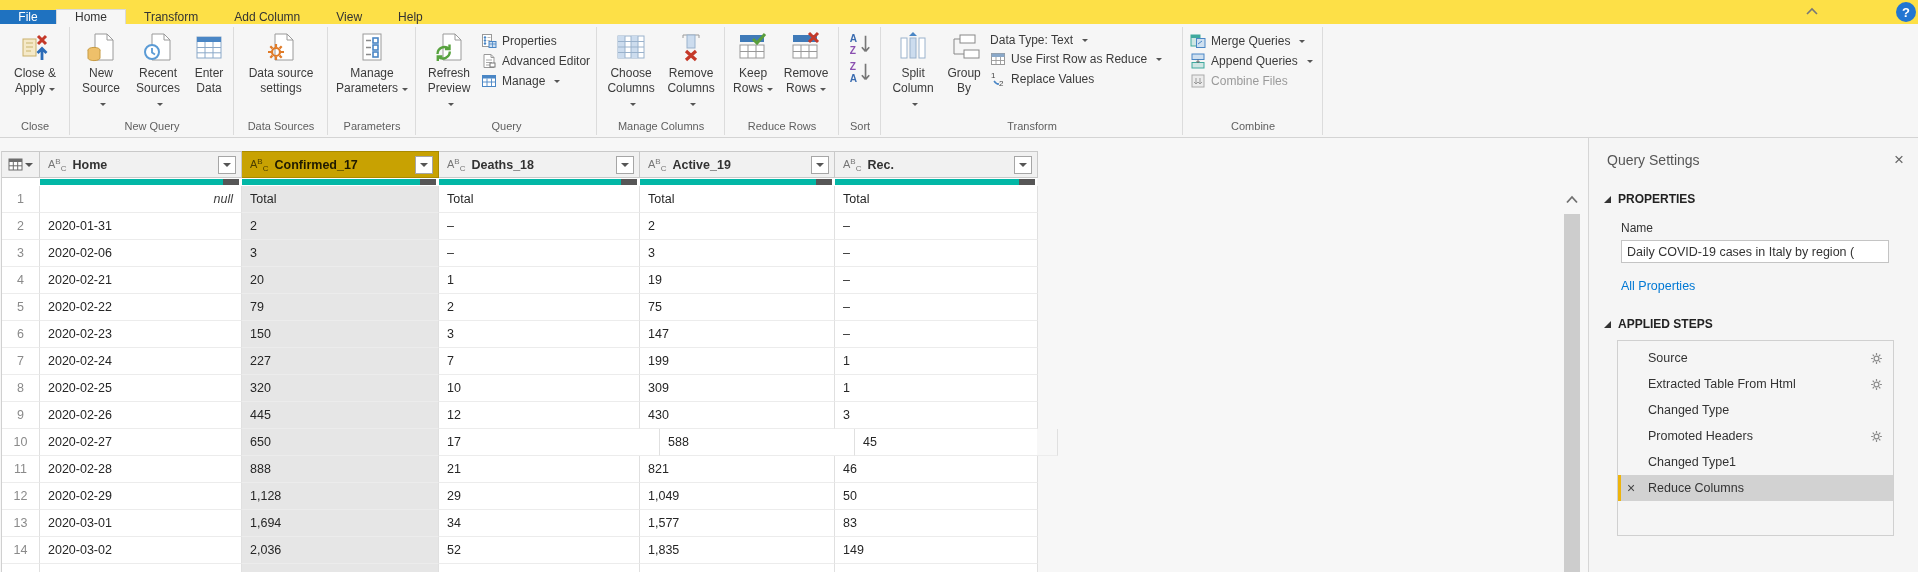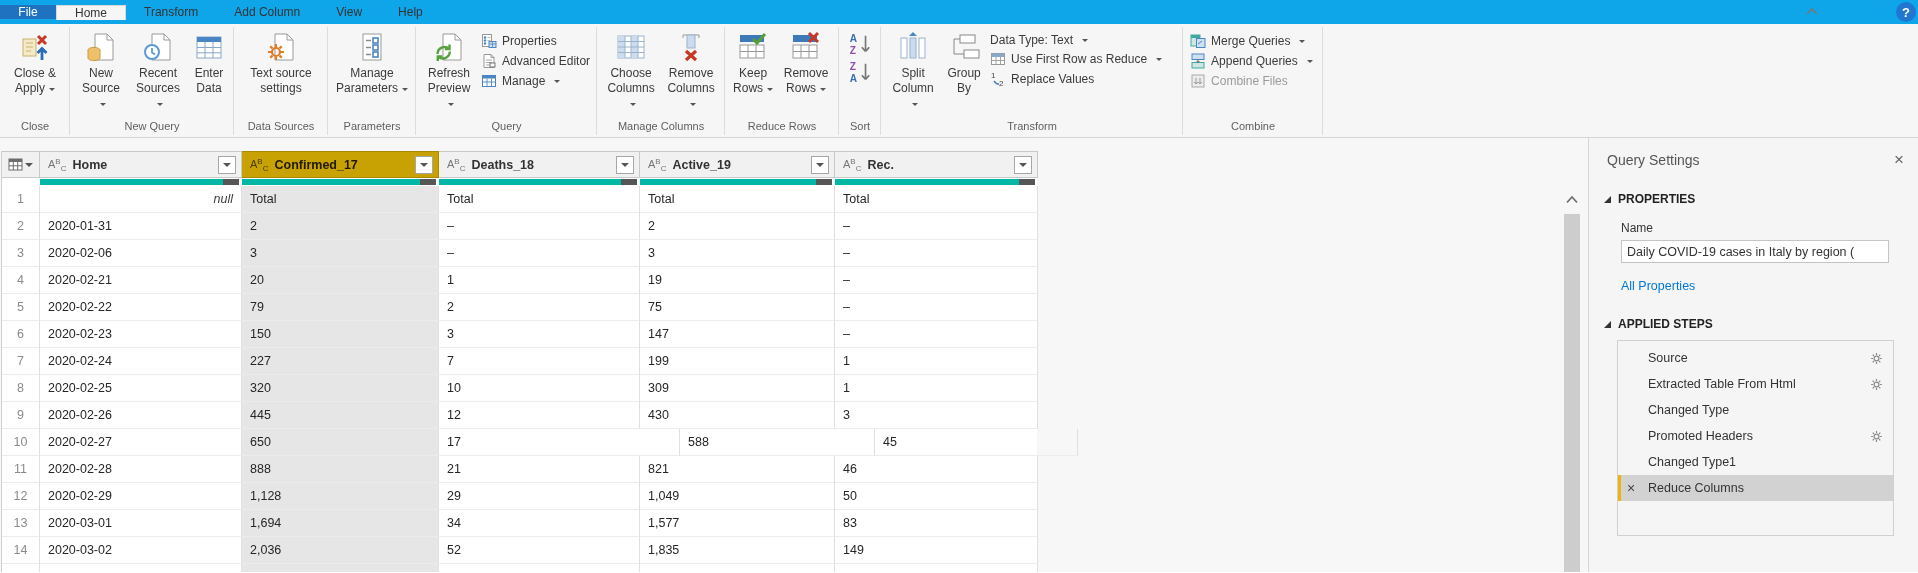"File" .tabbar { align-items: center -> flex-end; background: #0ea5e9 -> #fde047 }
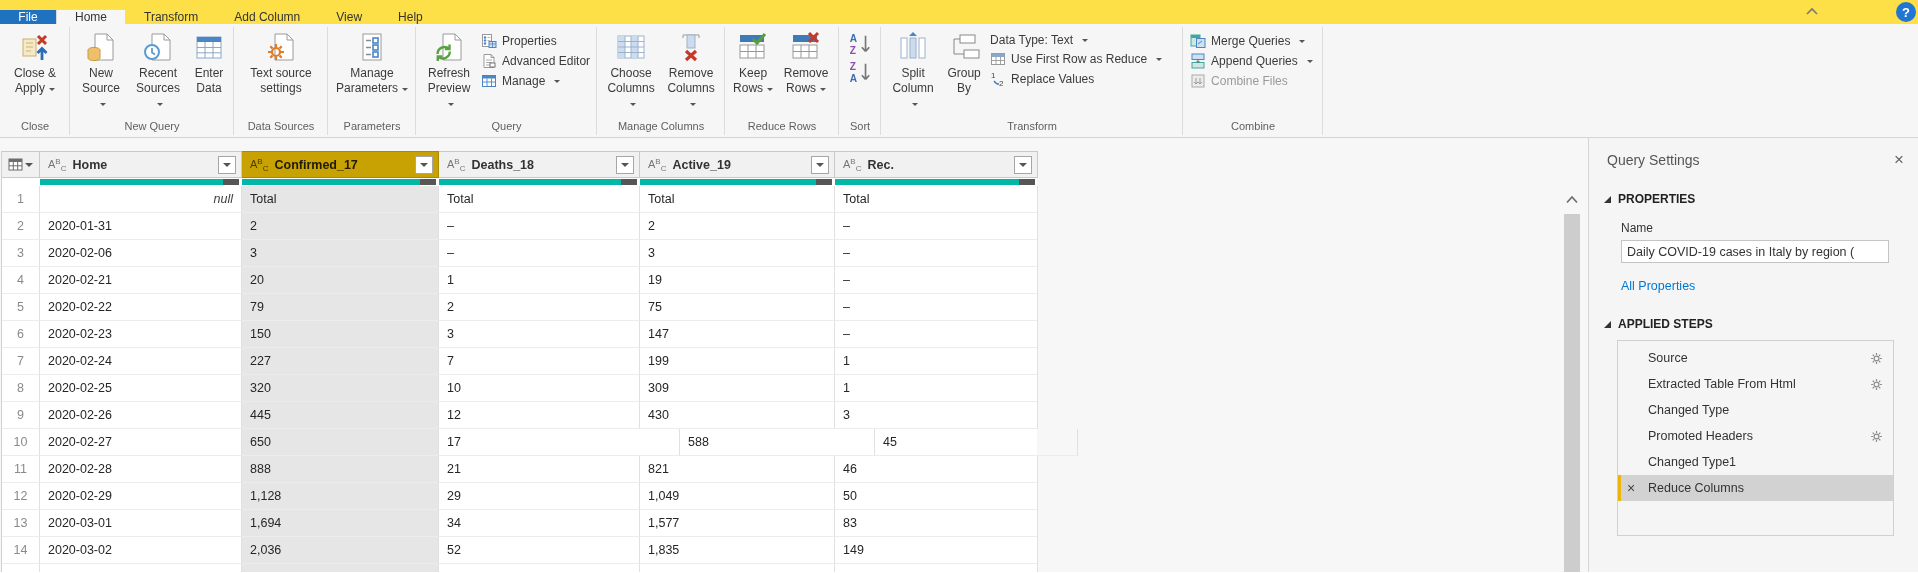"Text source settings" span { text: Text -> Data }
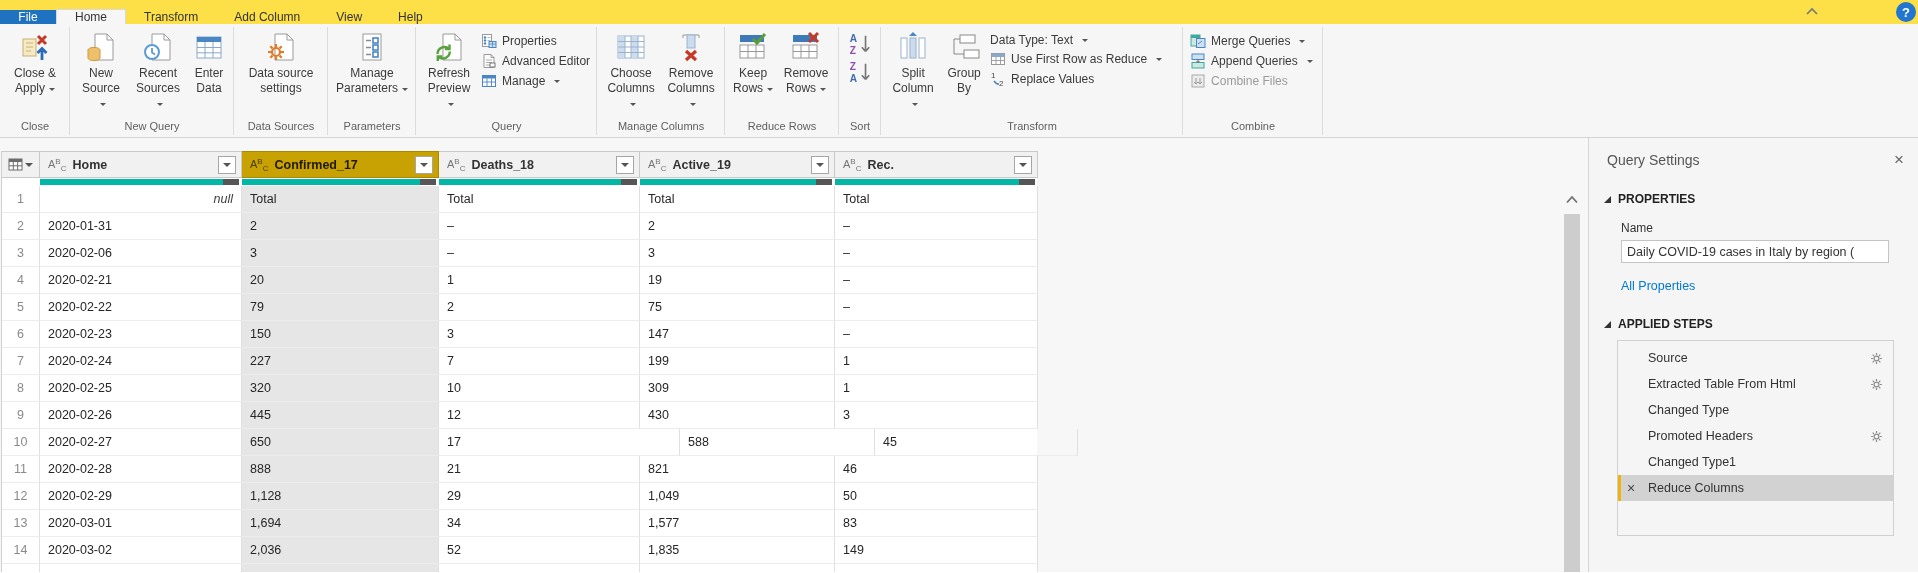"17" div.pq-cell { width: 241px -> 221px }
